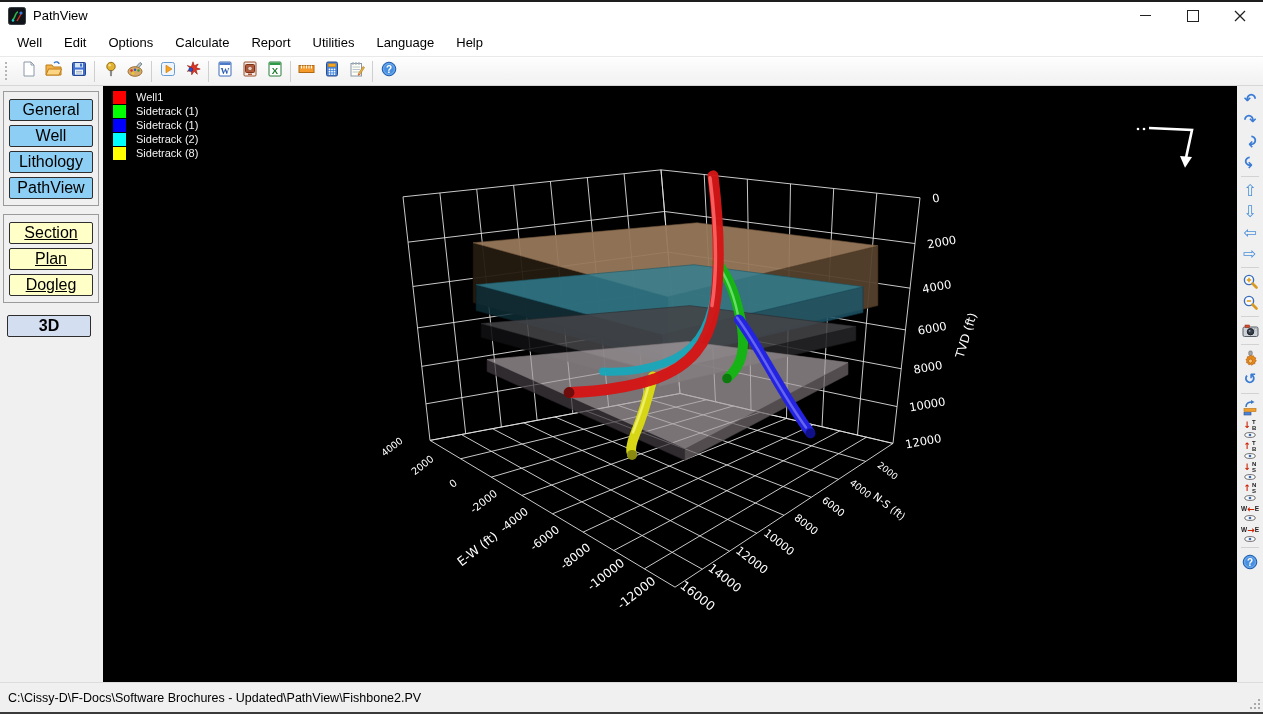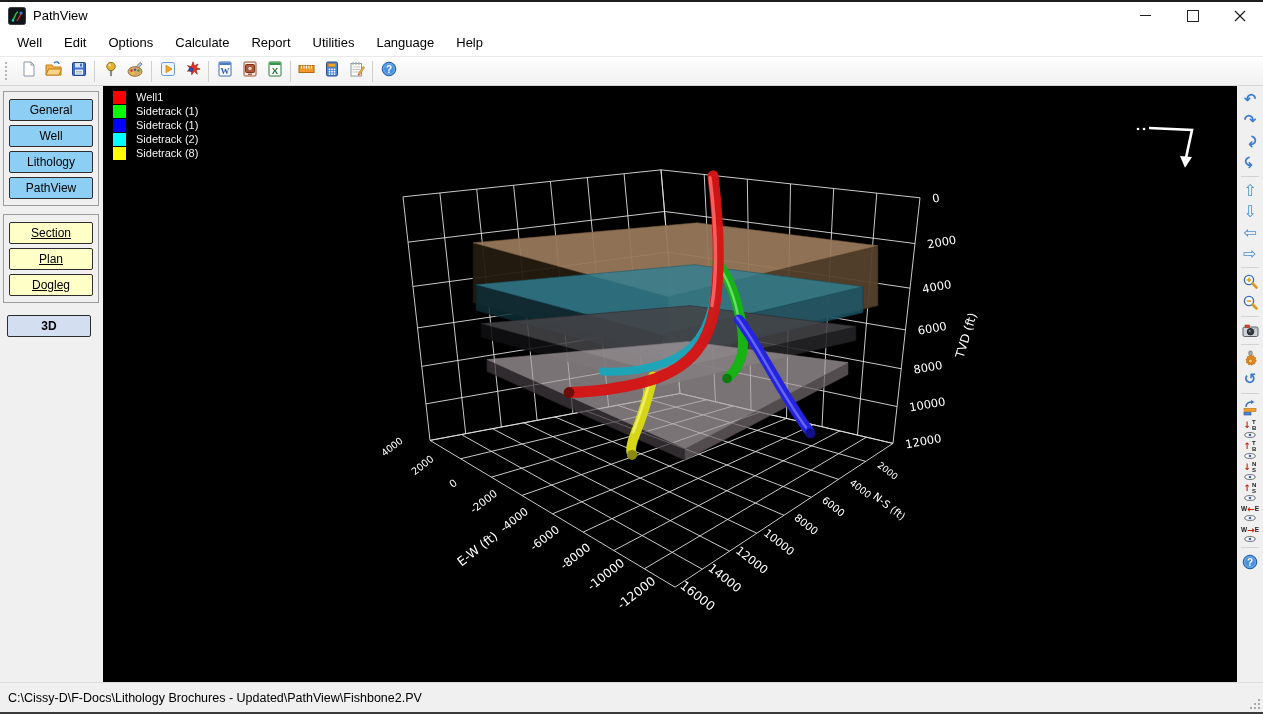"General" .sb-btn { font-size: 12px -> 16px }
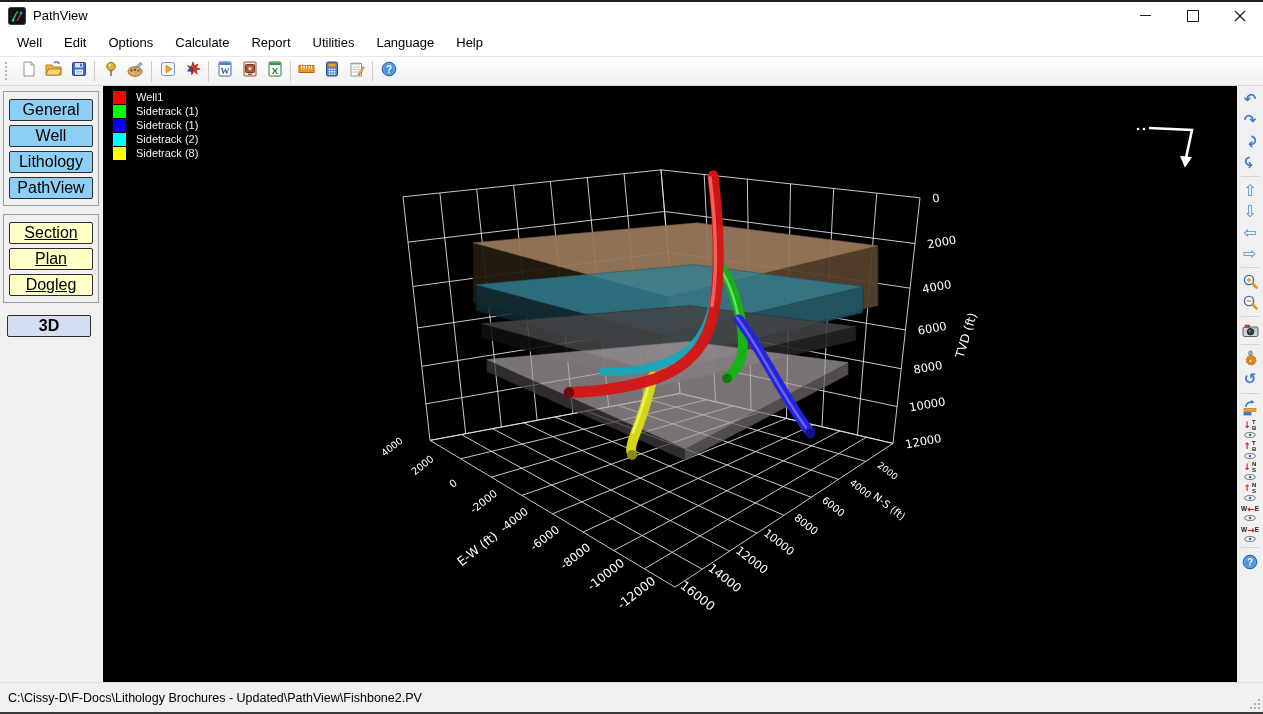"C:\Cissy-D\F-Docs\Lithology Brochures -" span { text: Lithology -> Software }
